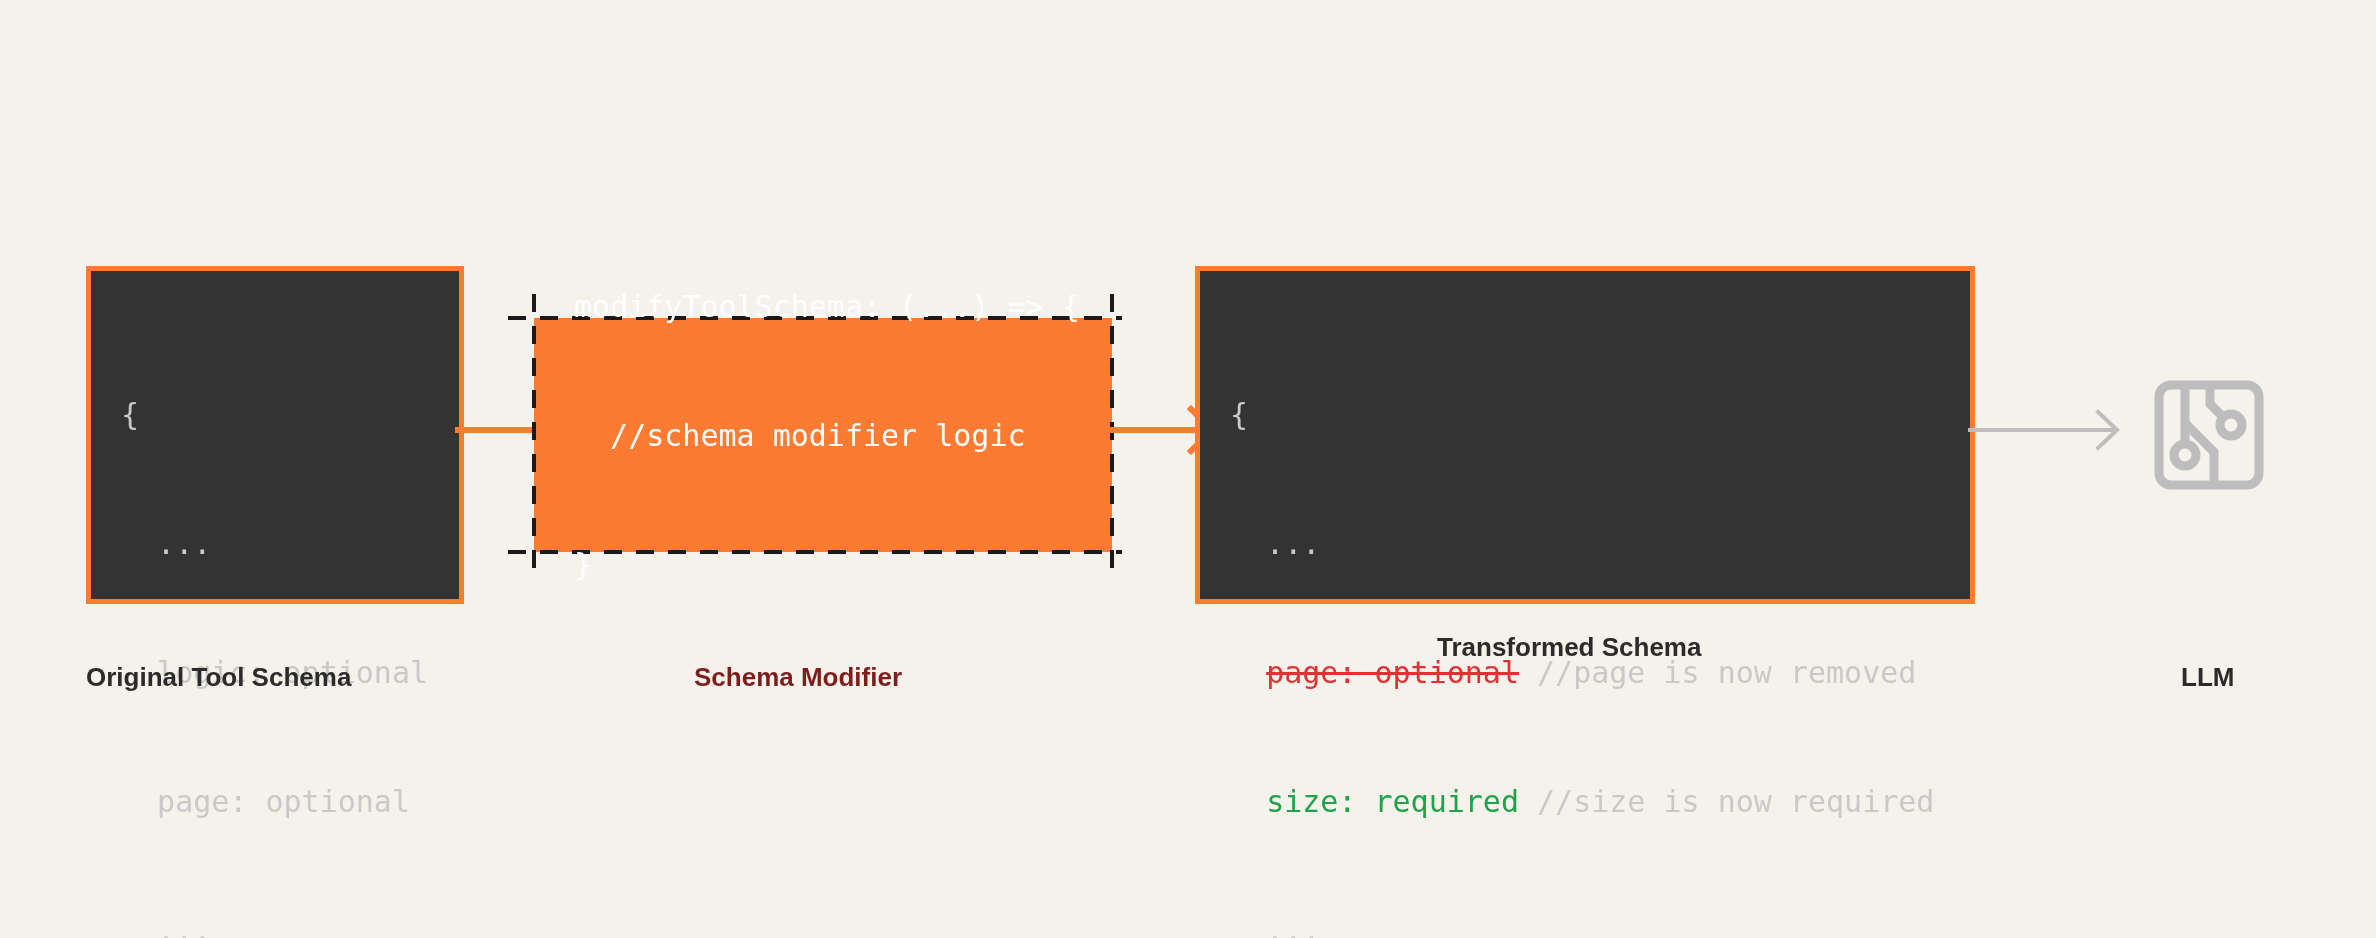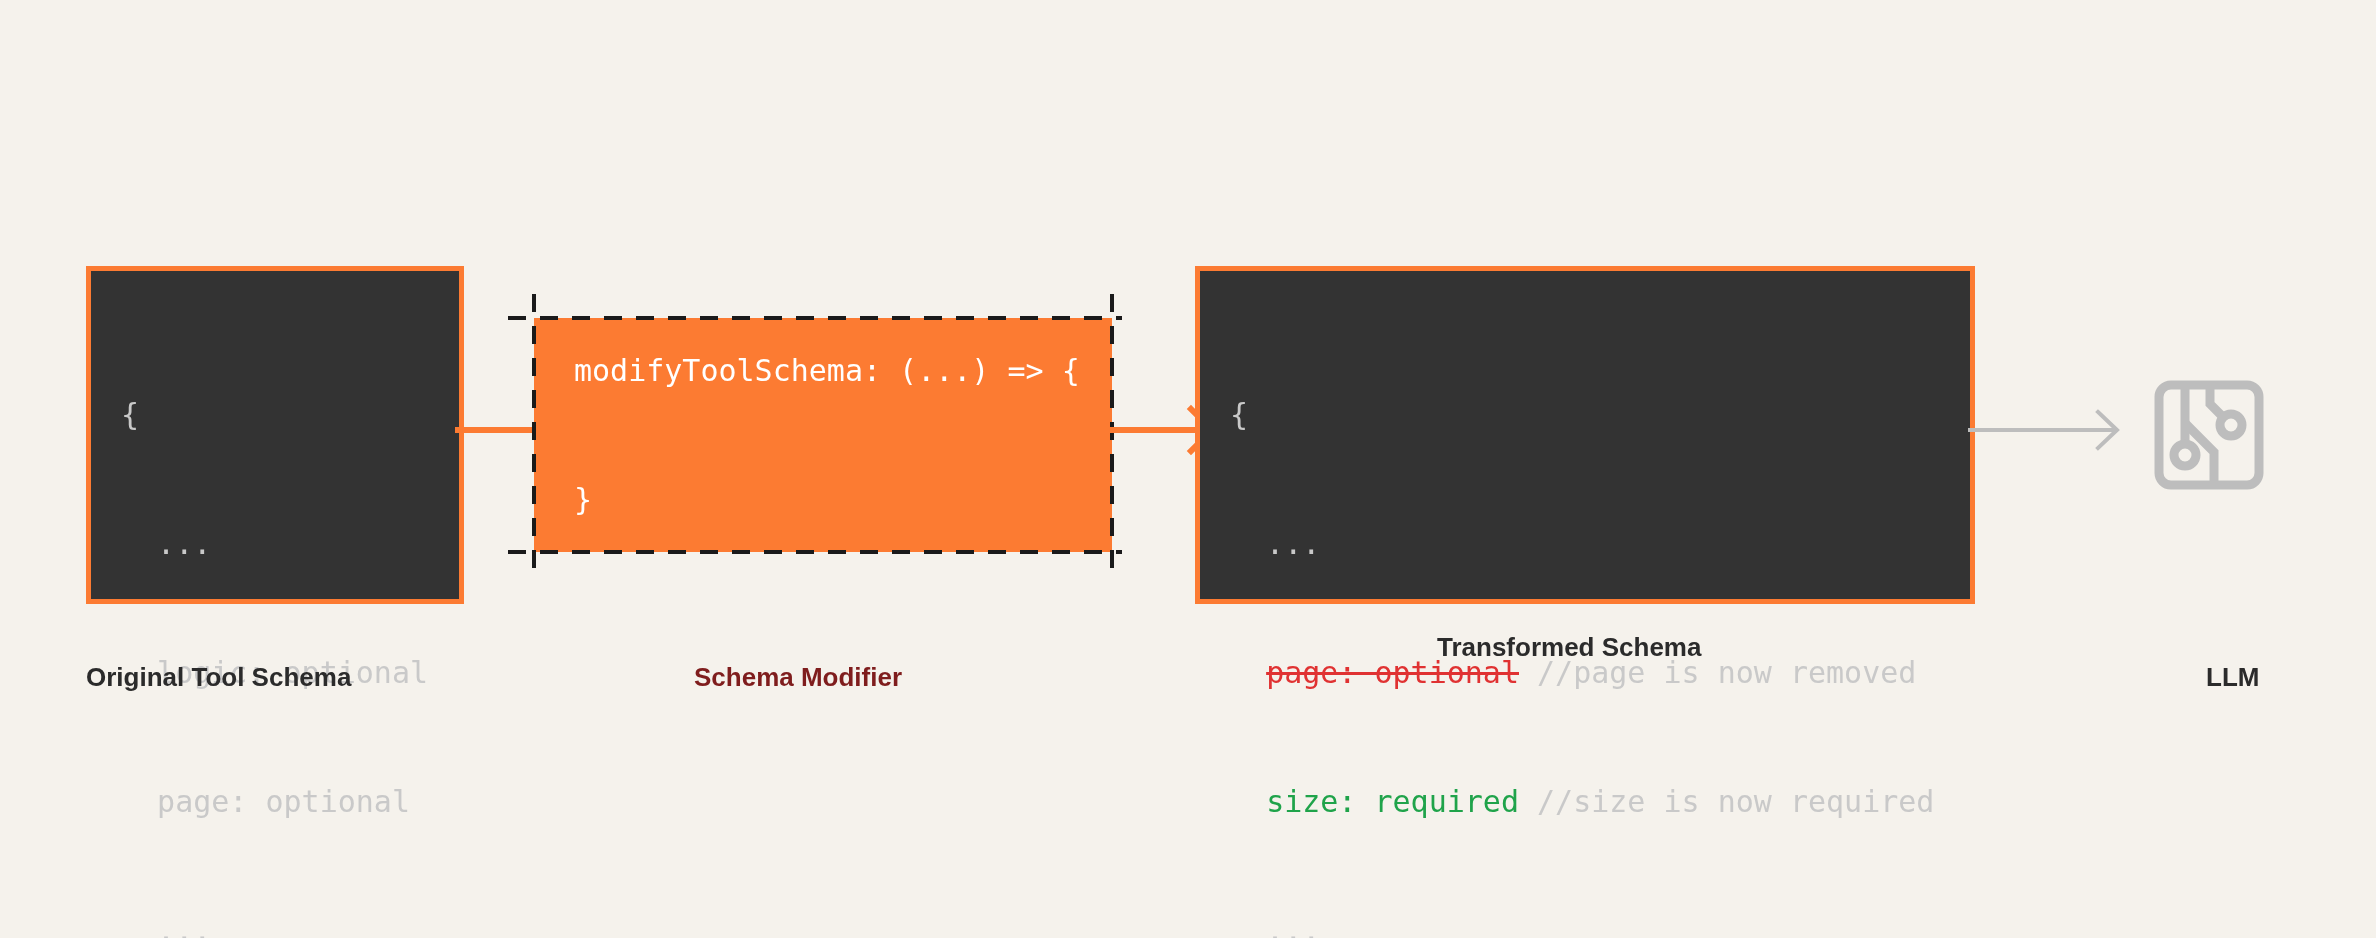"//schema modifier logic" div.code-line { html: none -> <div> //schema modifier logic</div> }
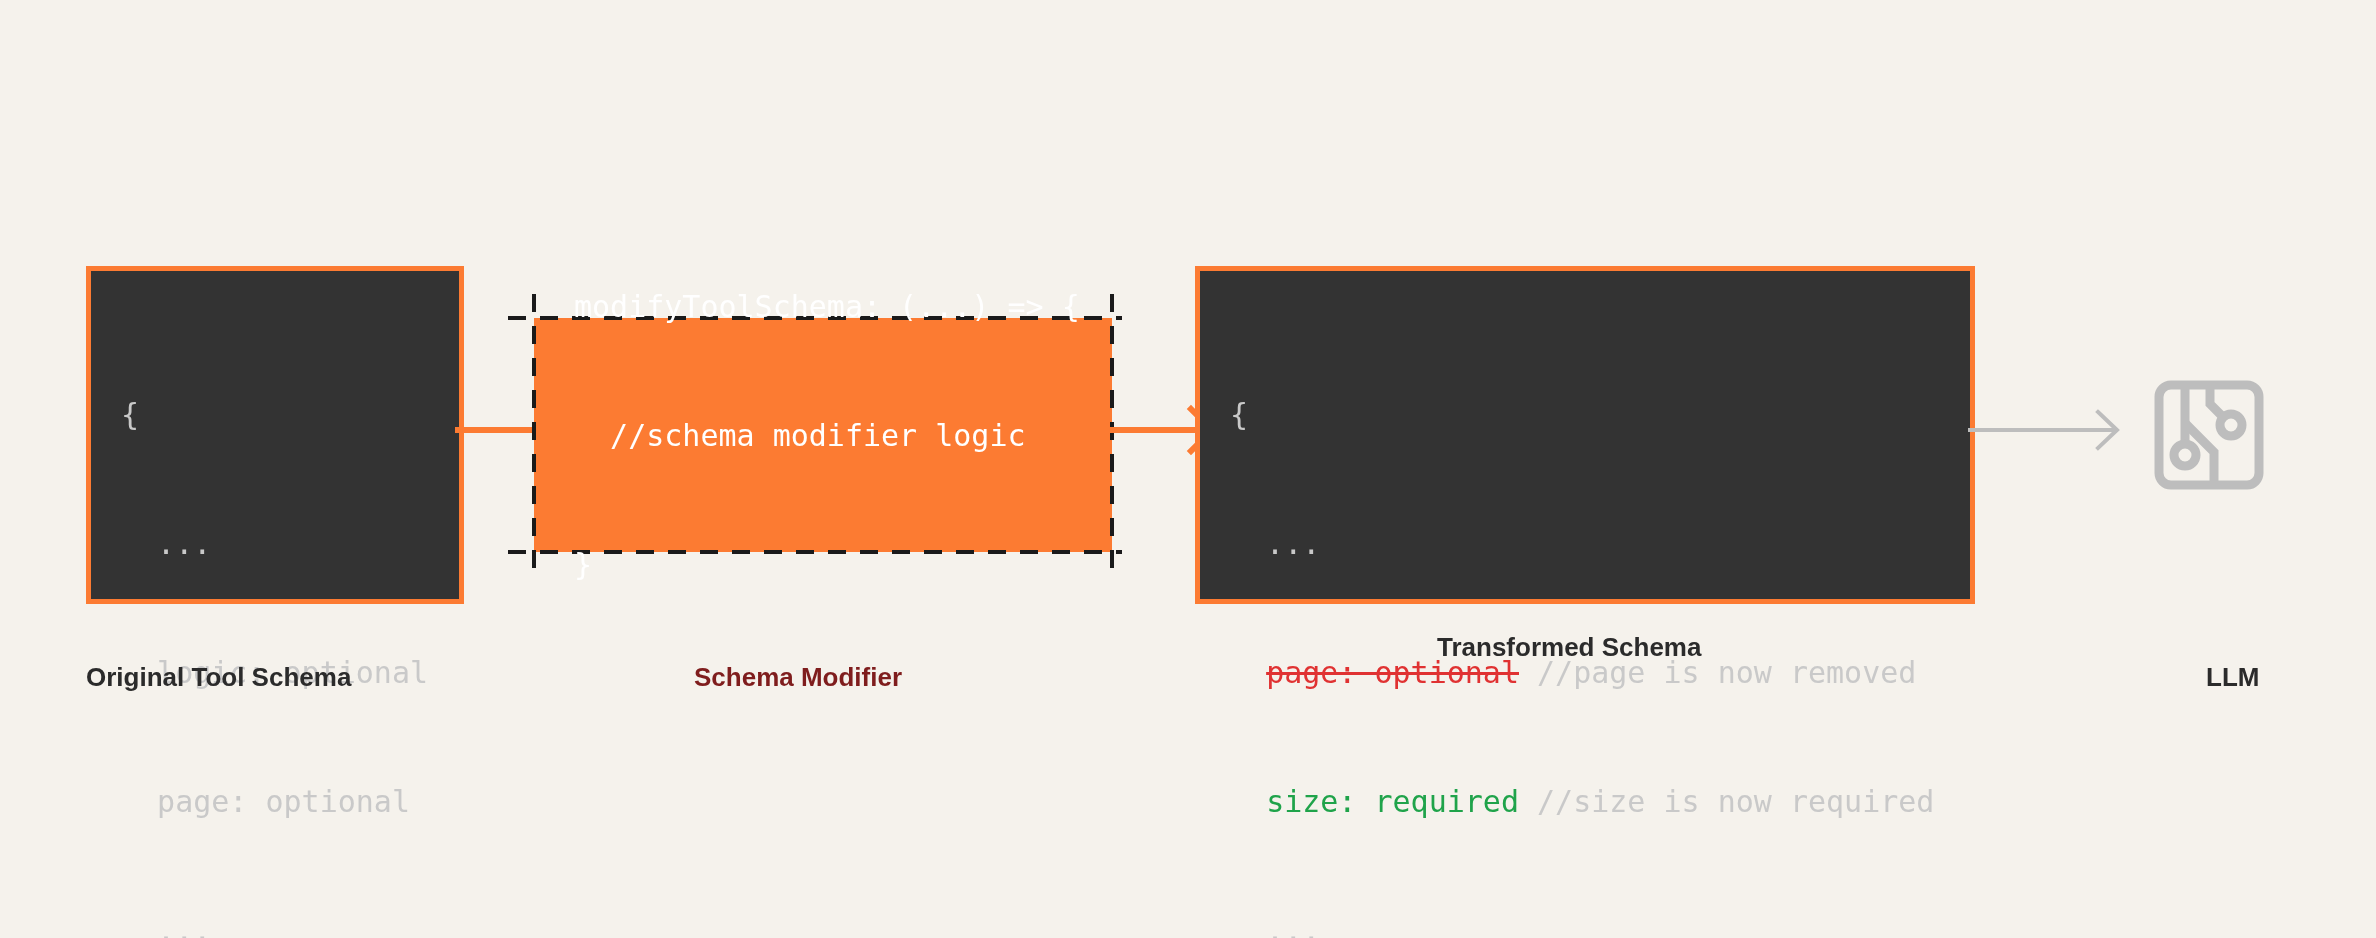"LLM" #cap-llm { margin-left: 25px -> none }
